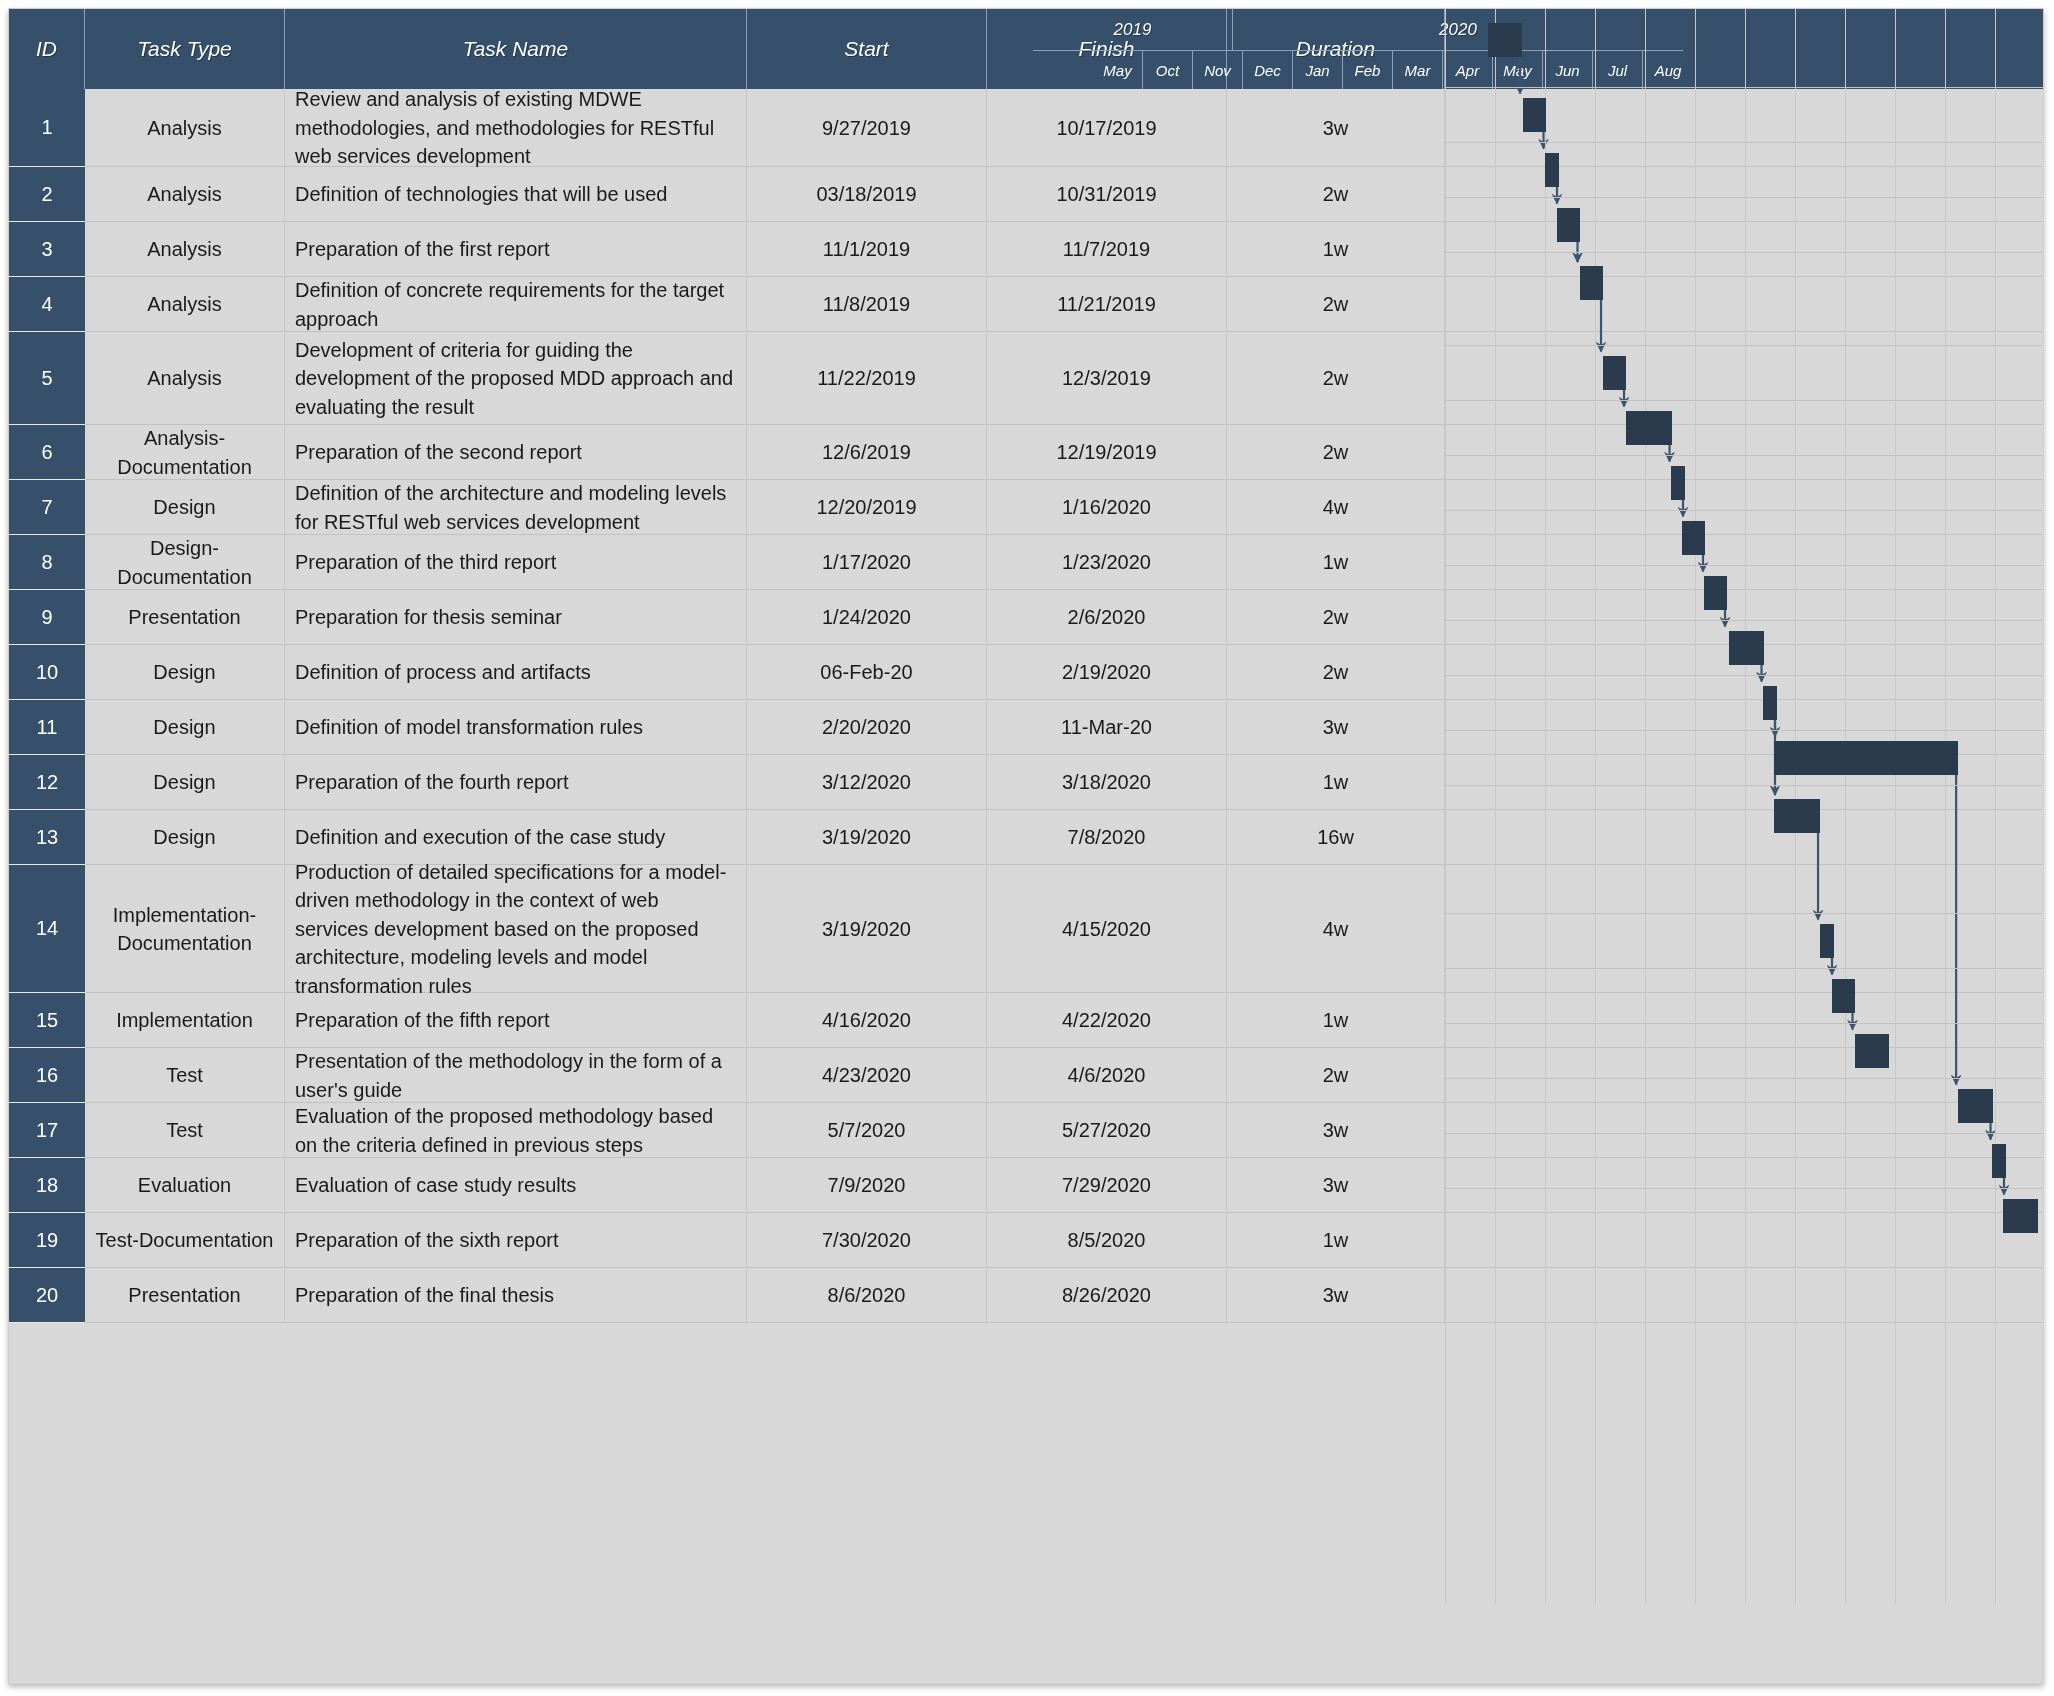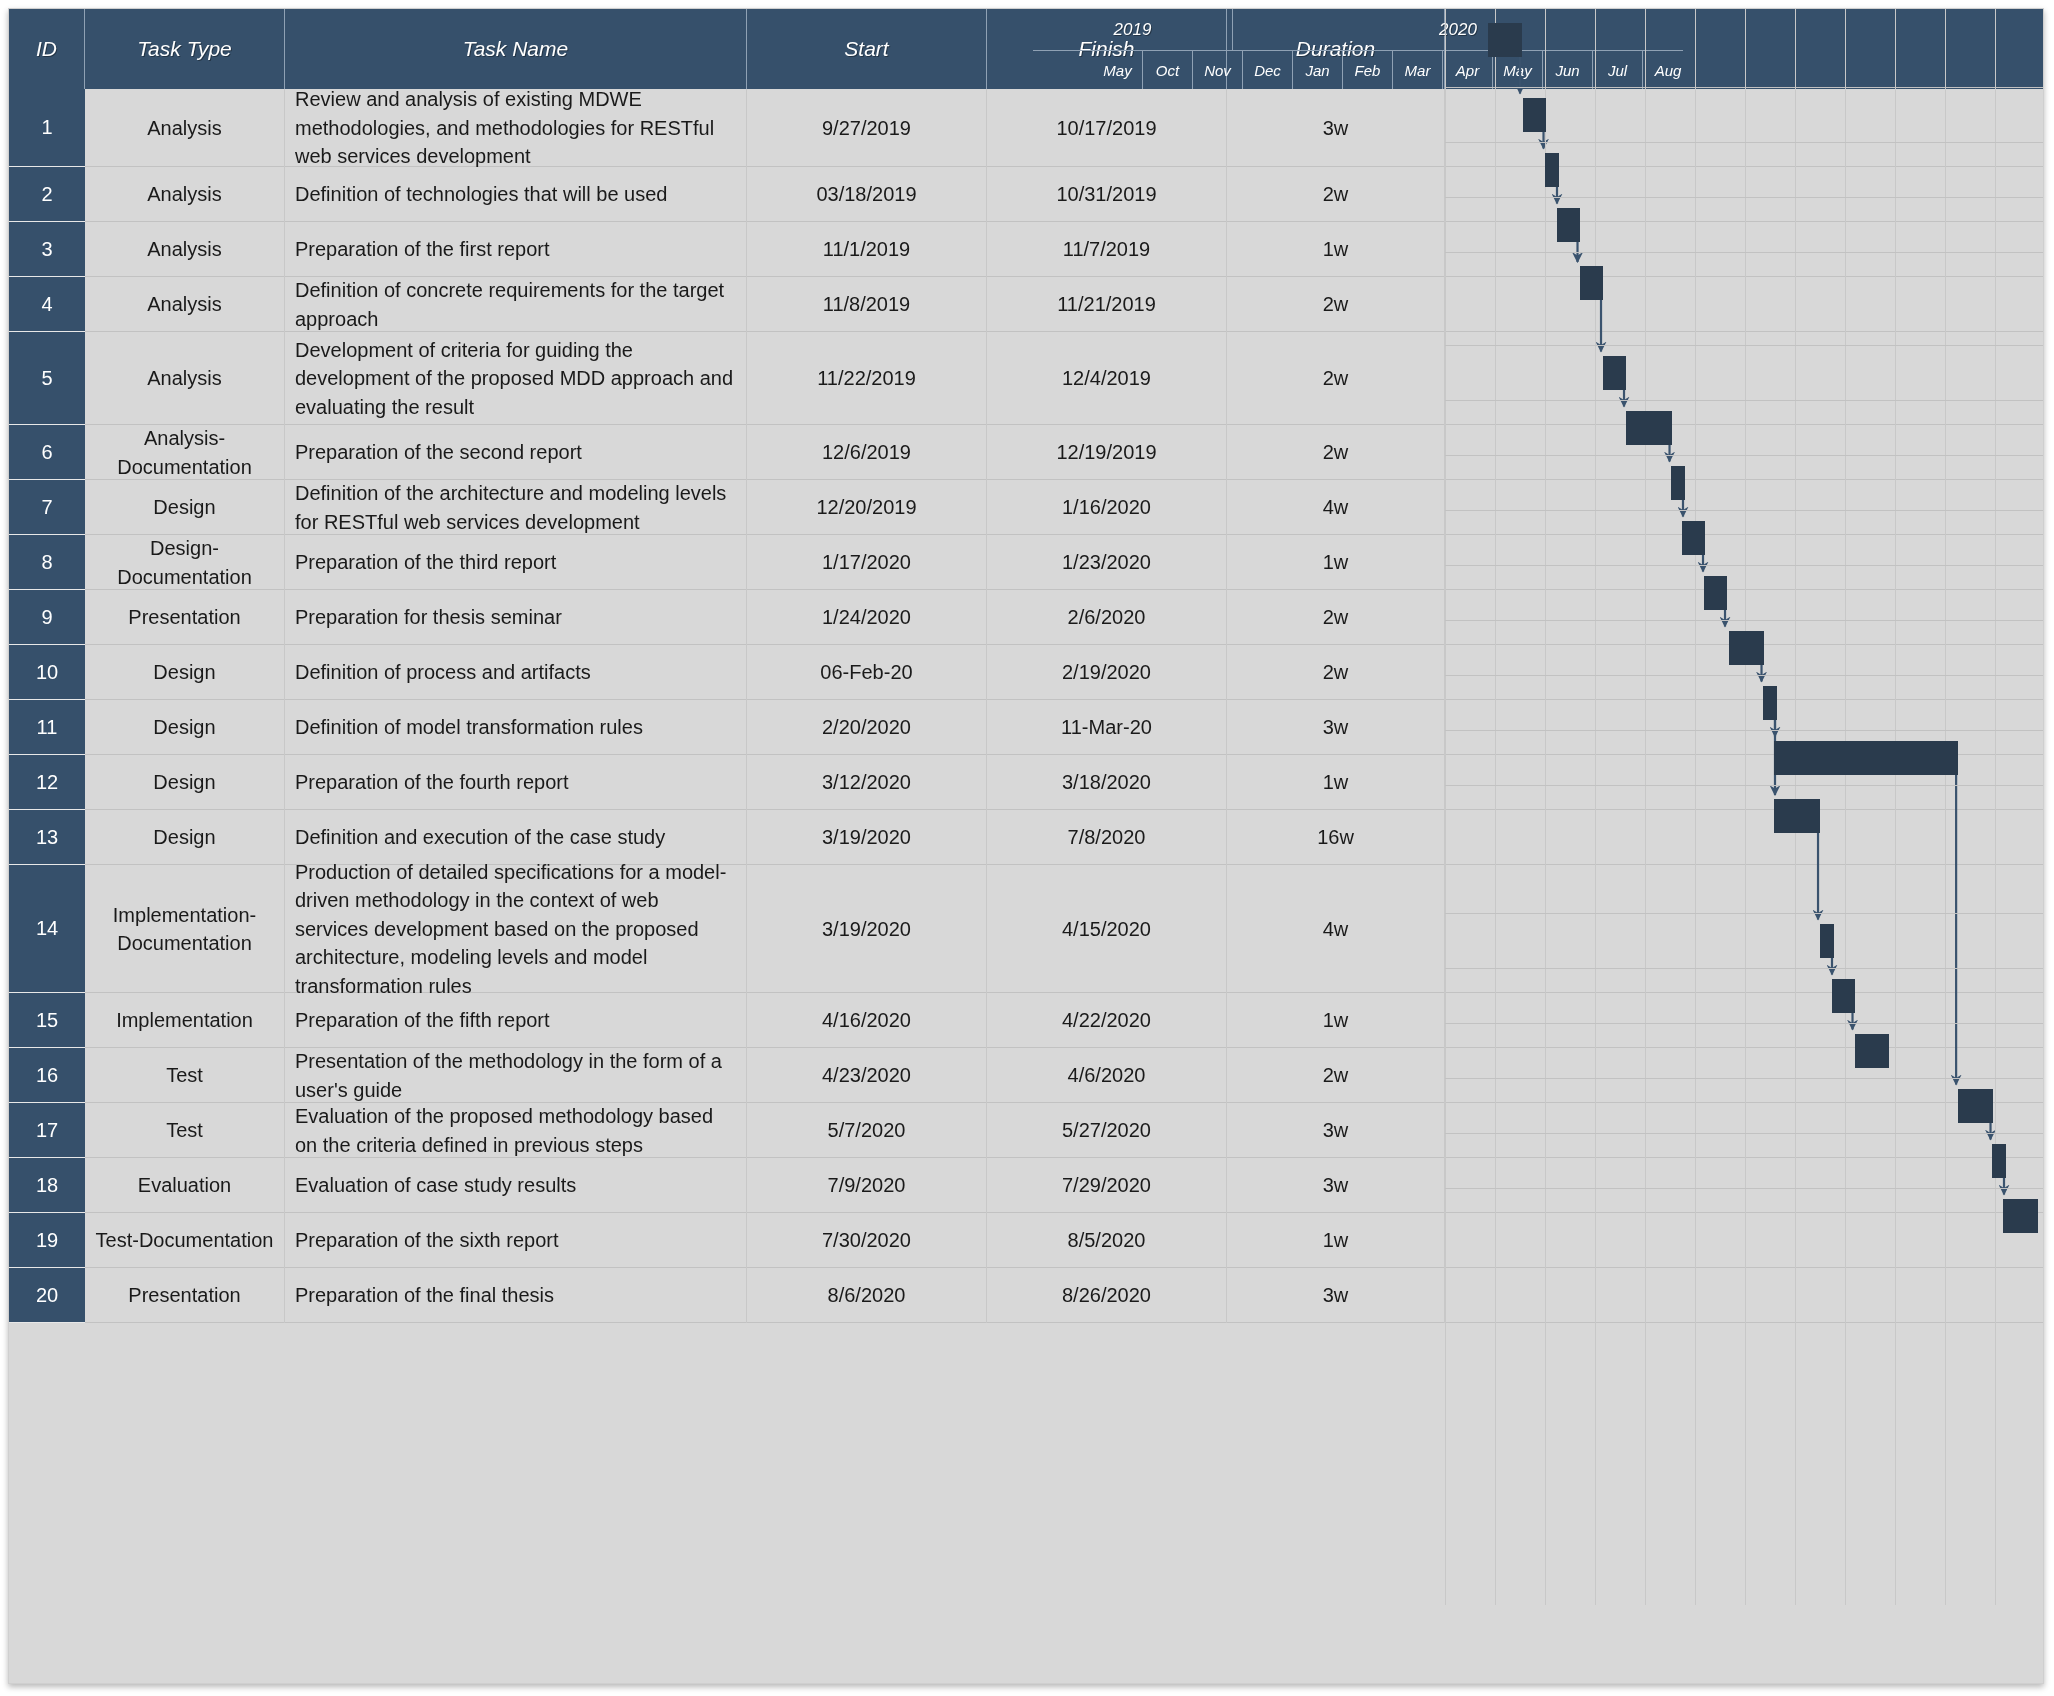"12/4/2019" div.cell { text: 12/4/2019 -> 12/3/2019 }
